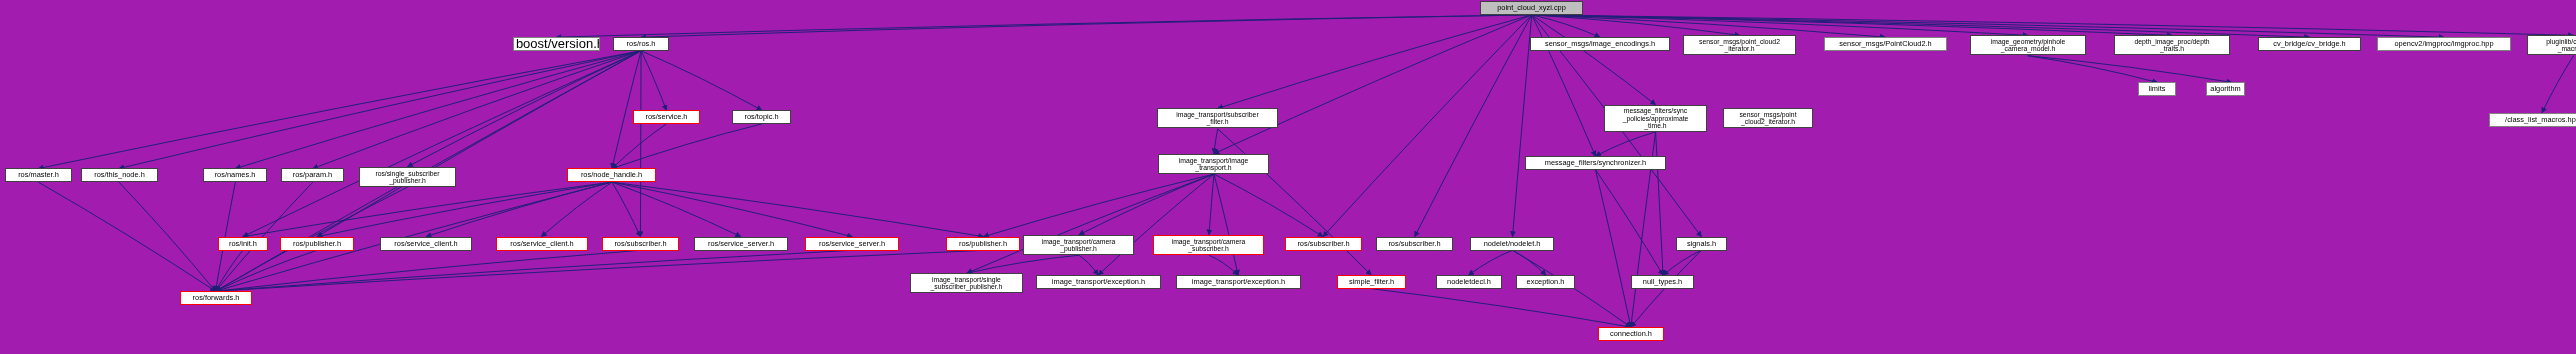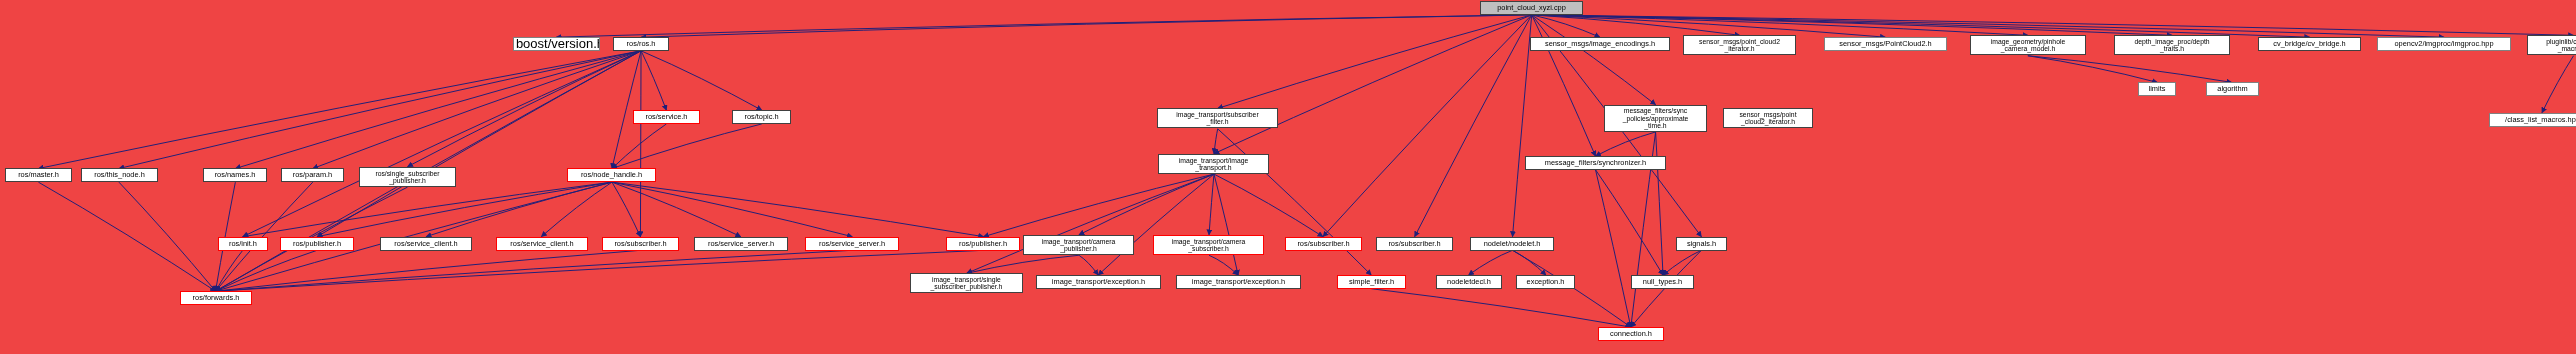"point_cloud_xyzi.cpp" #graph-canvas { background: #ef4444 -> #a21caf }
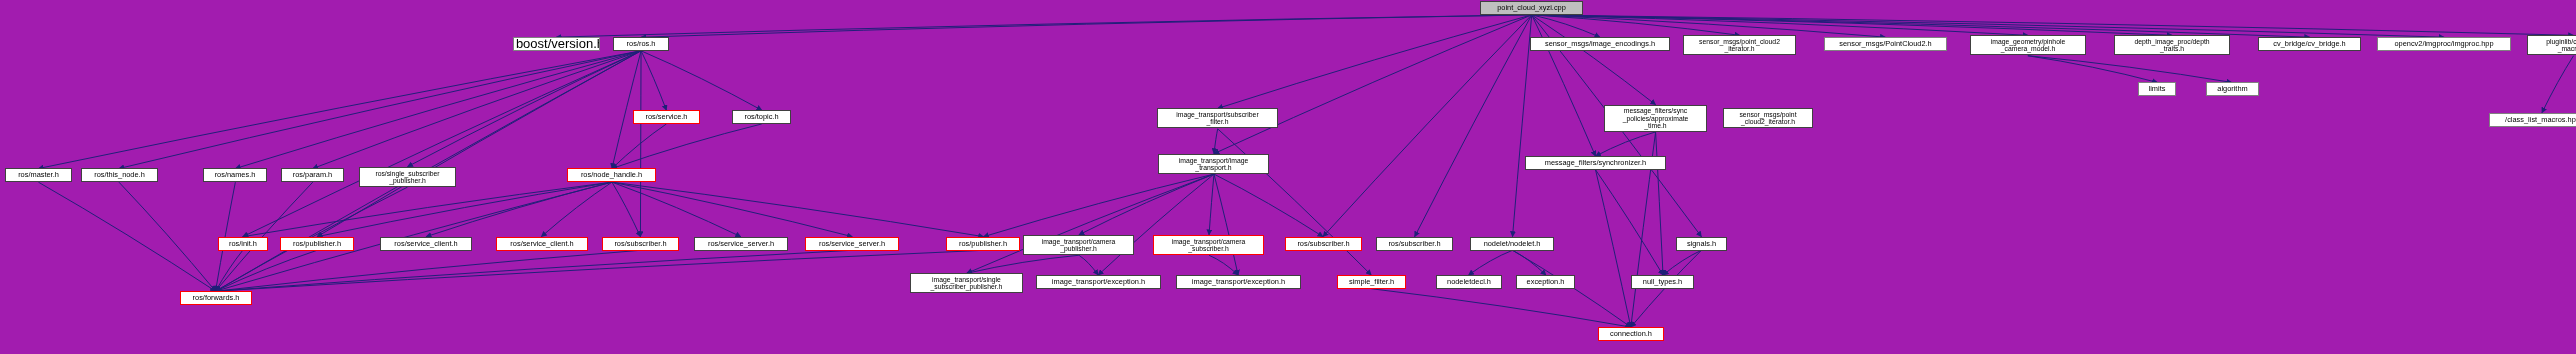"algorithm" div.gnode { width: 53px -> 39px }
